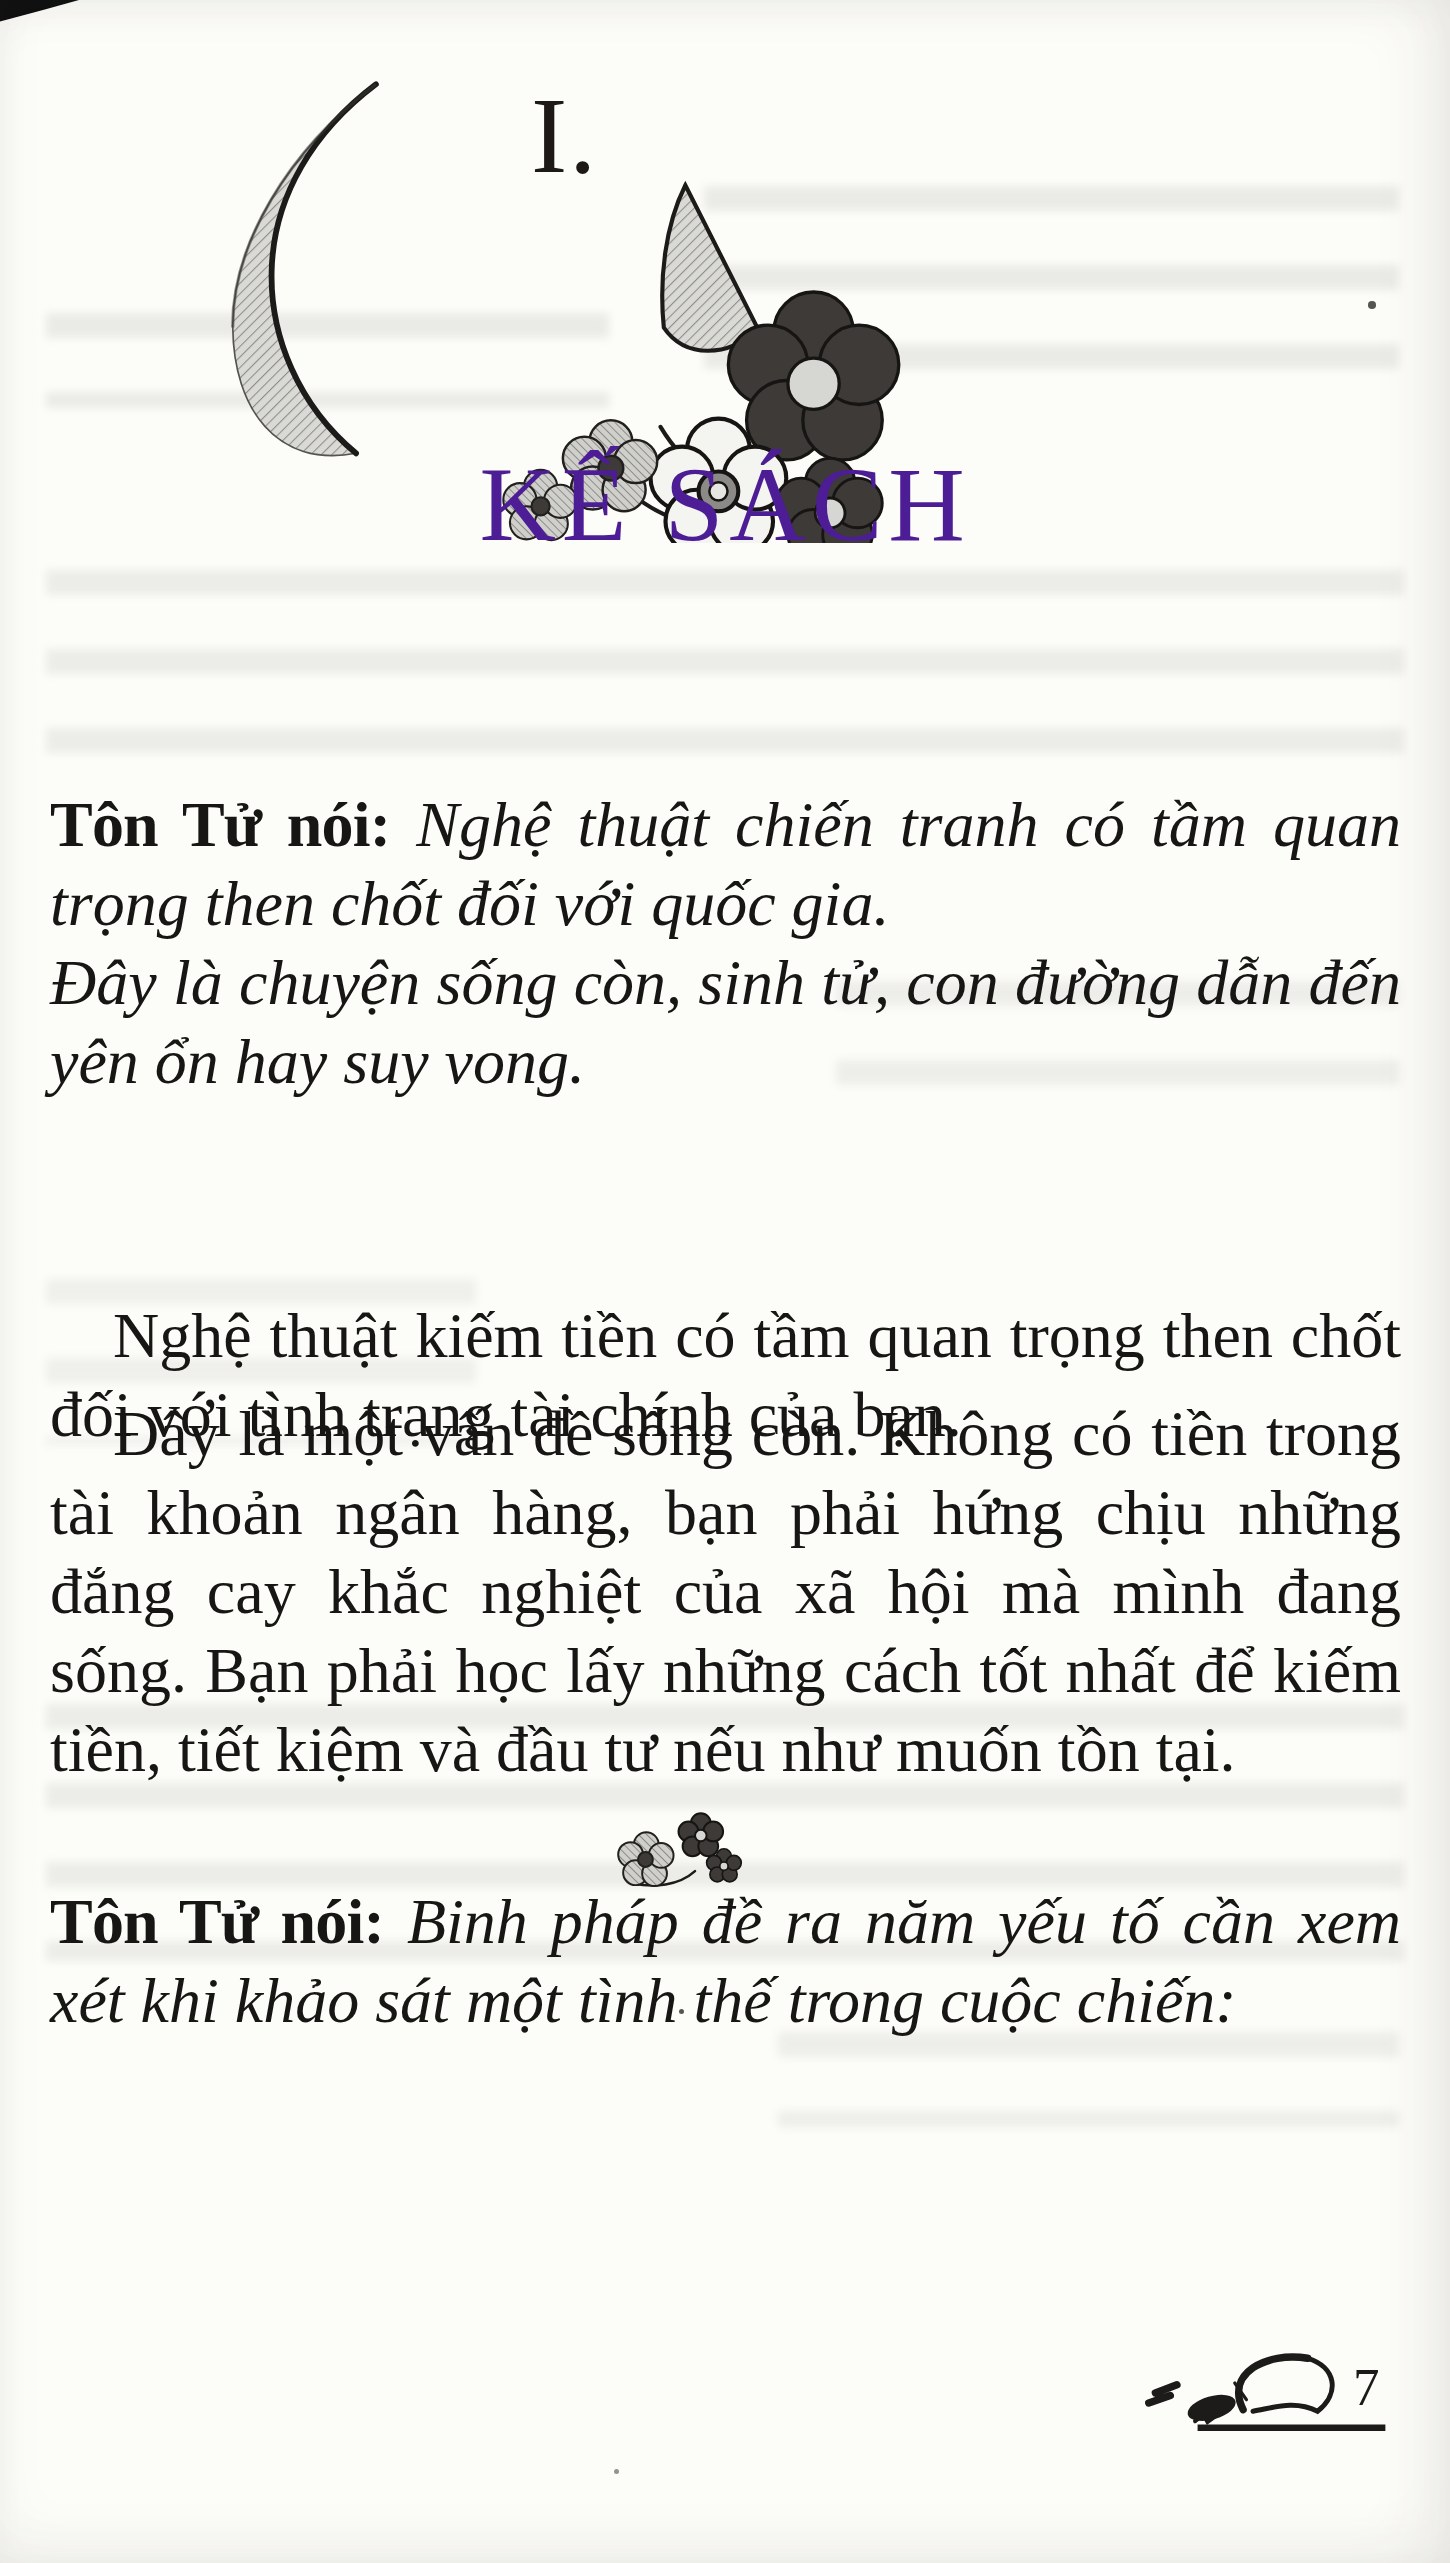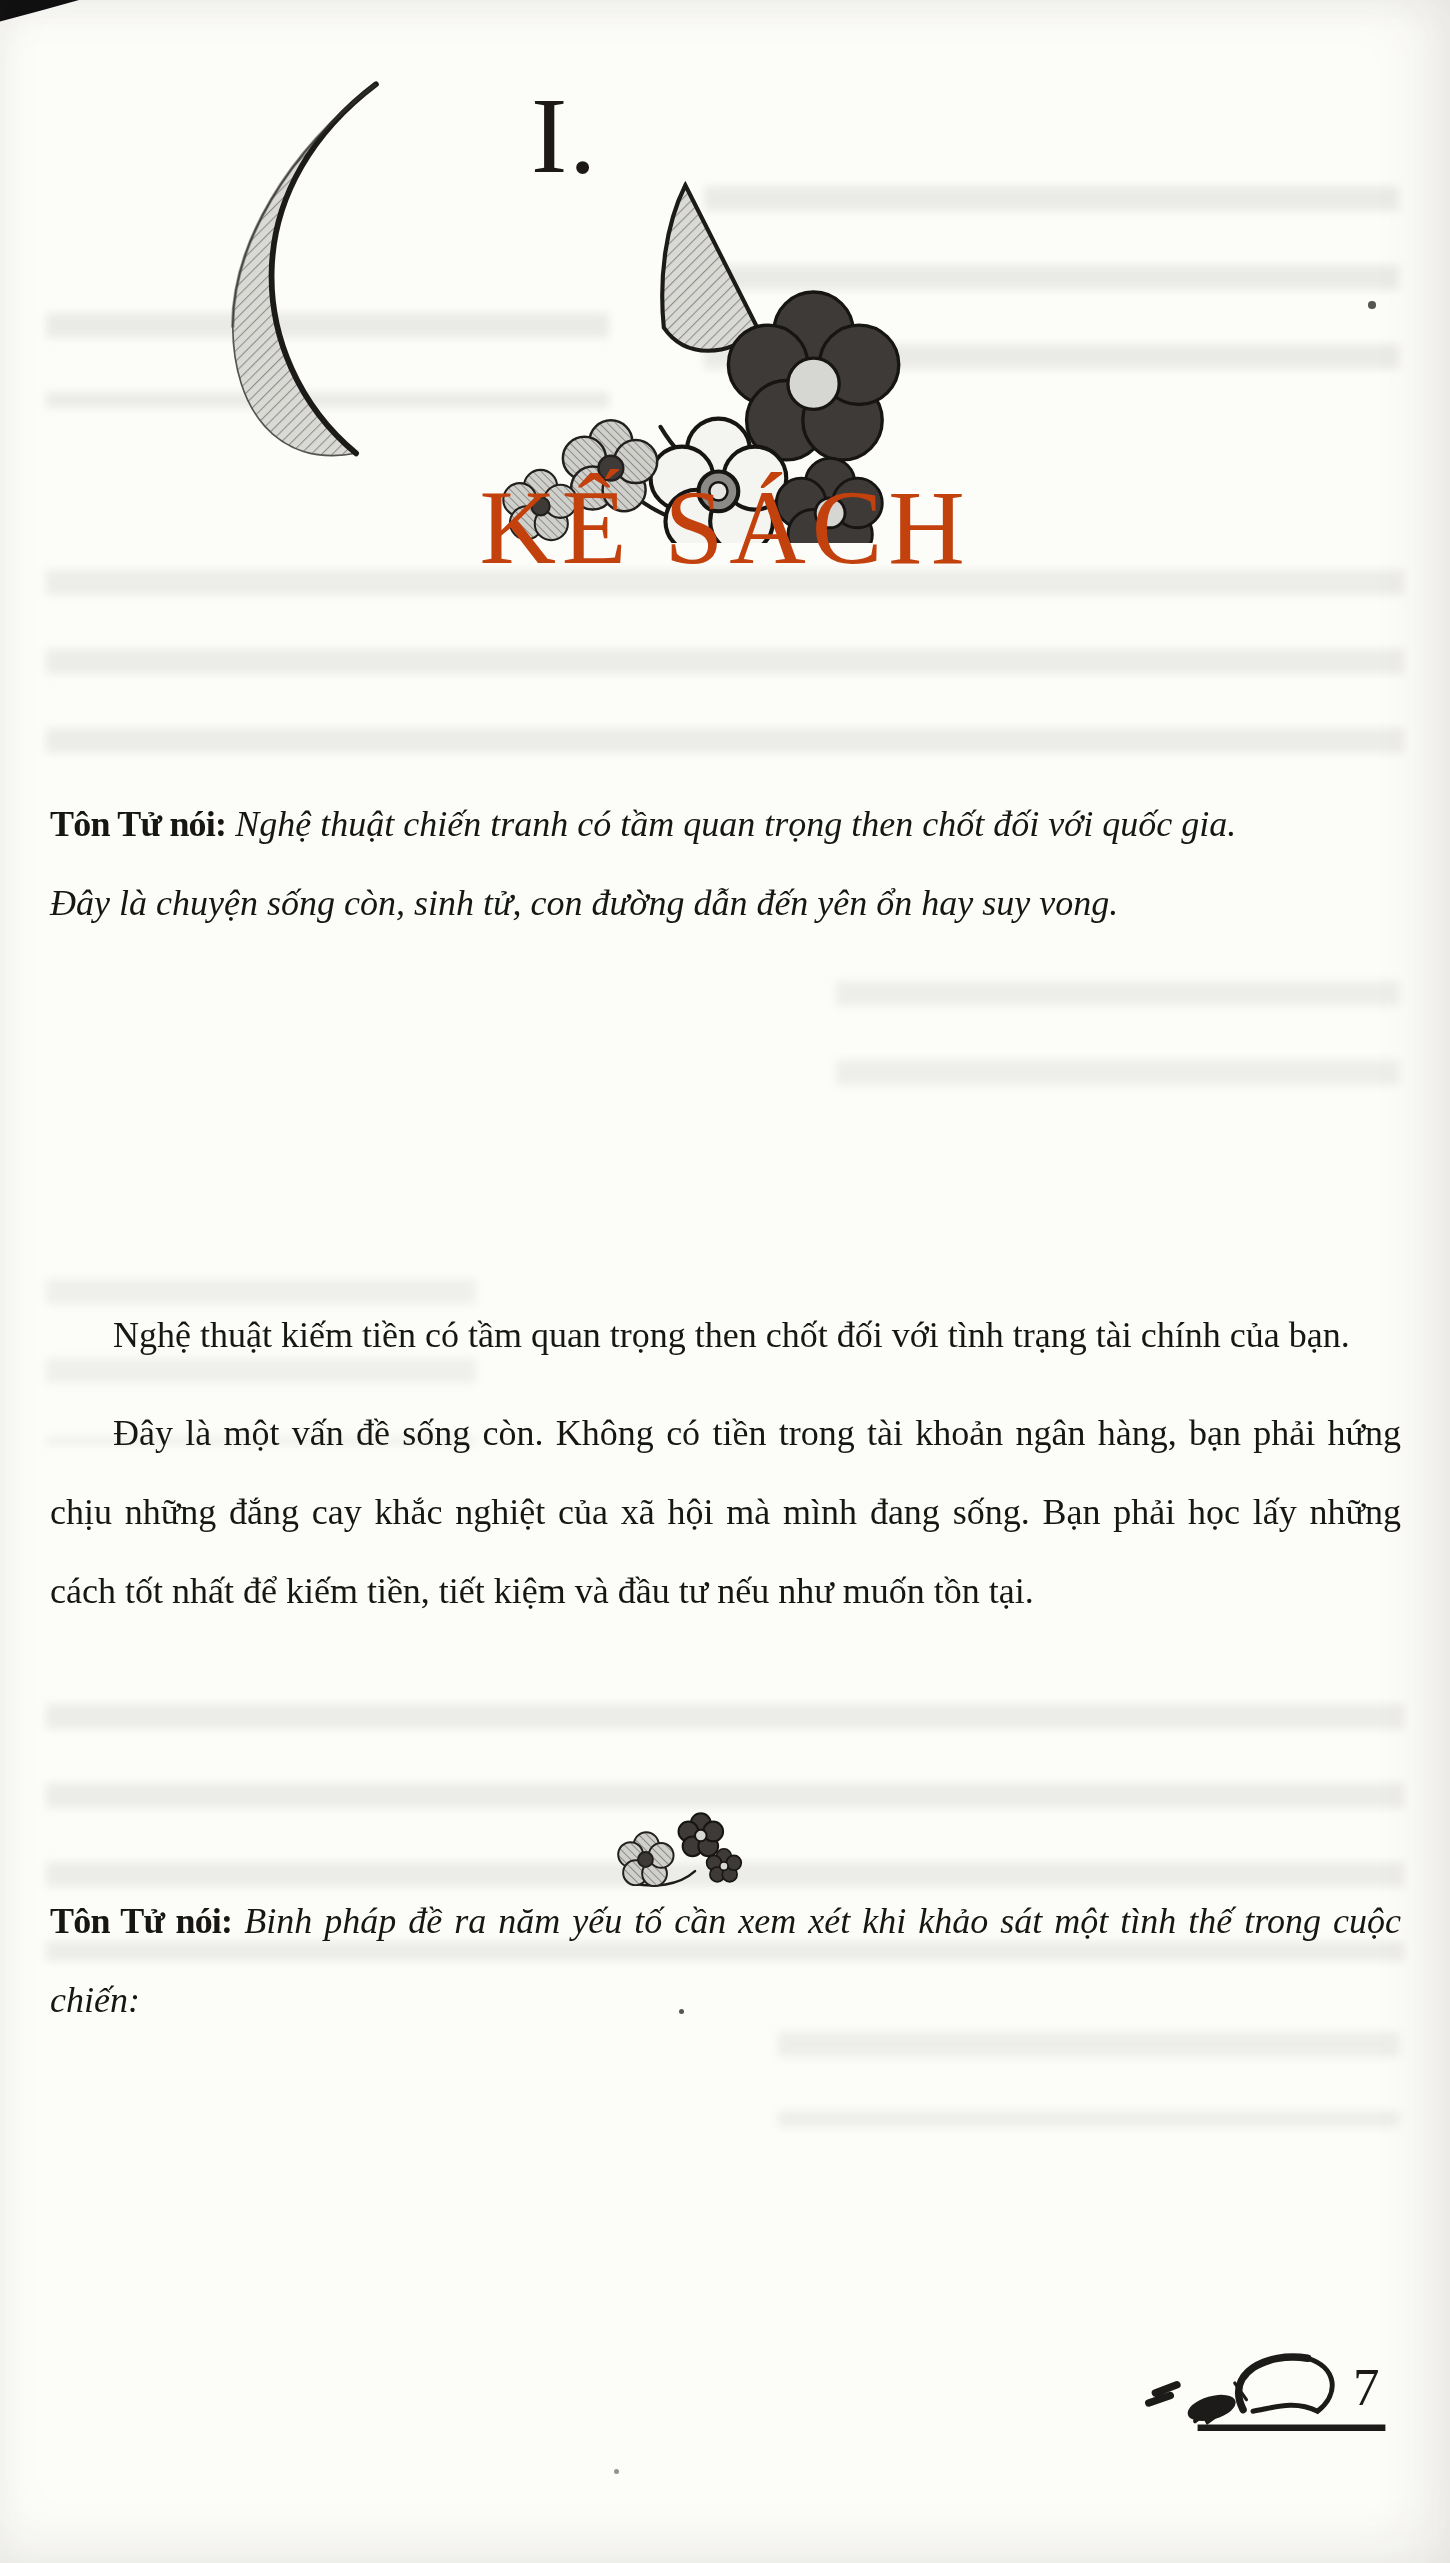"KẾ SÁCH" .page-title { color: #c2410c -> #4c1d95; margin-top: 23px -> none }
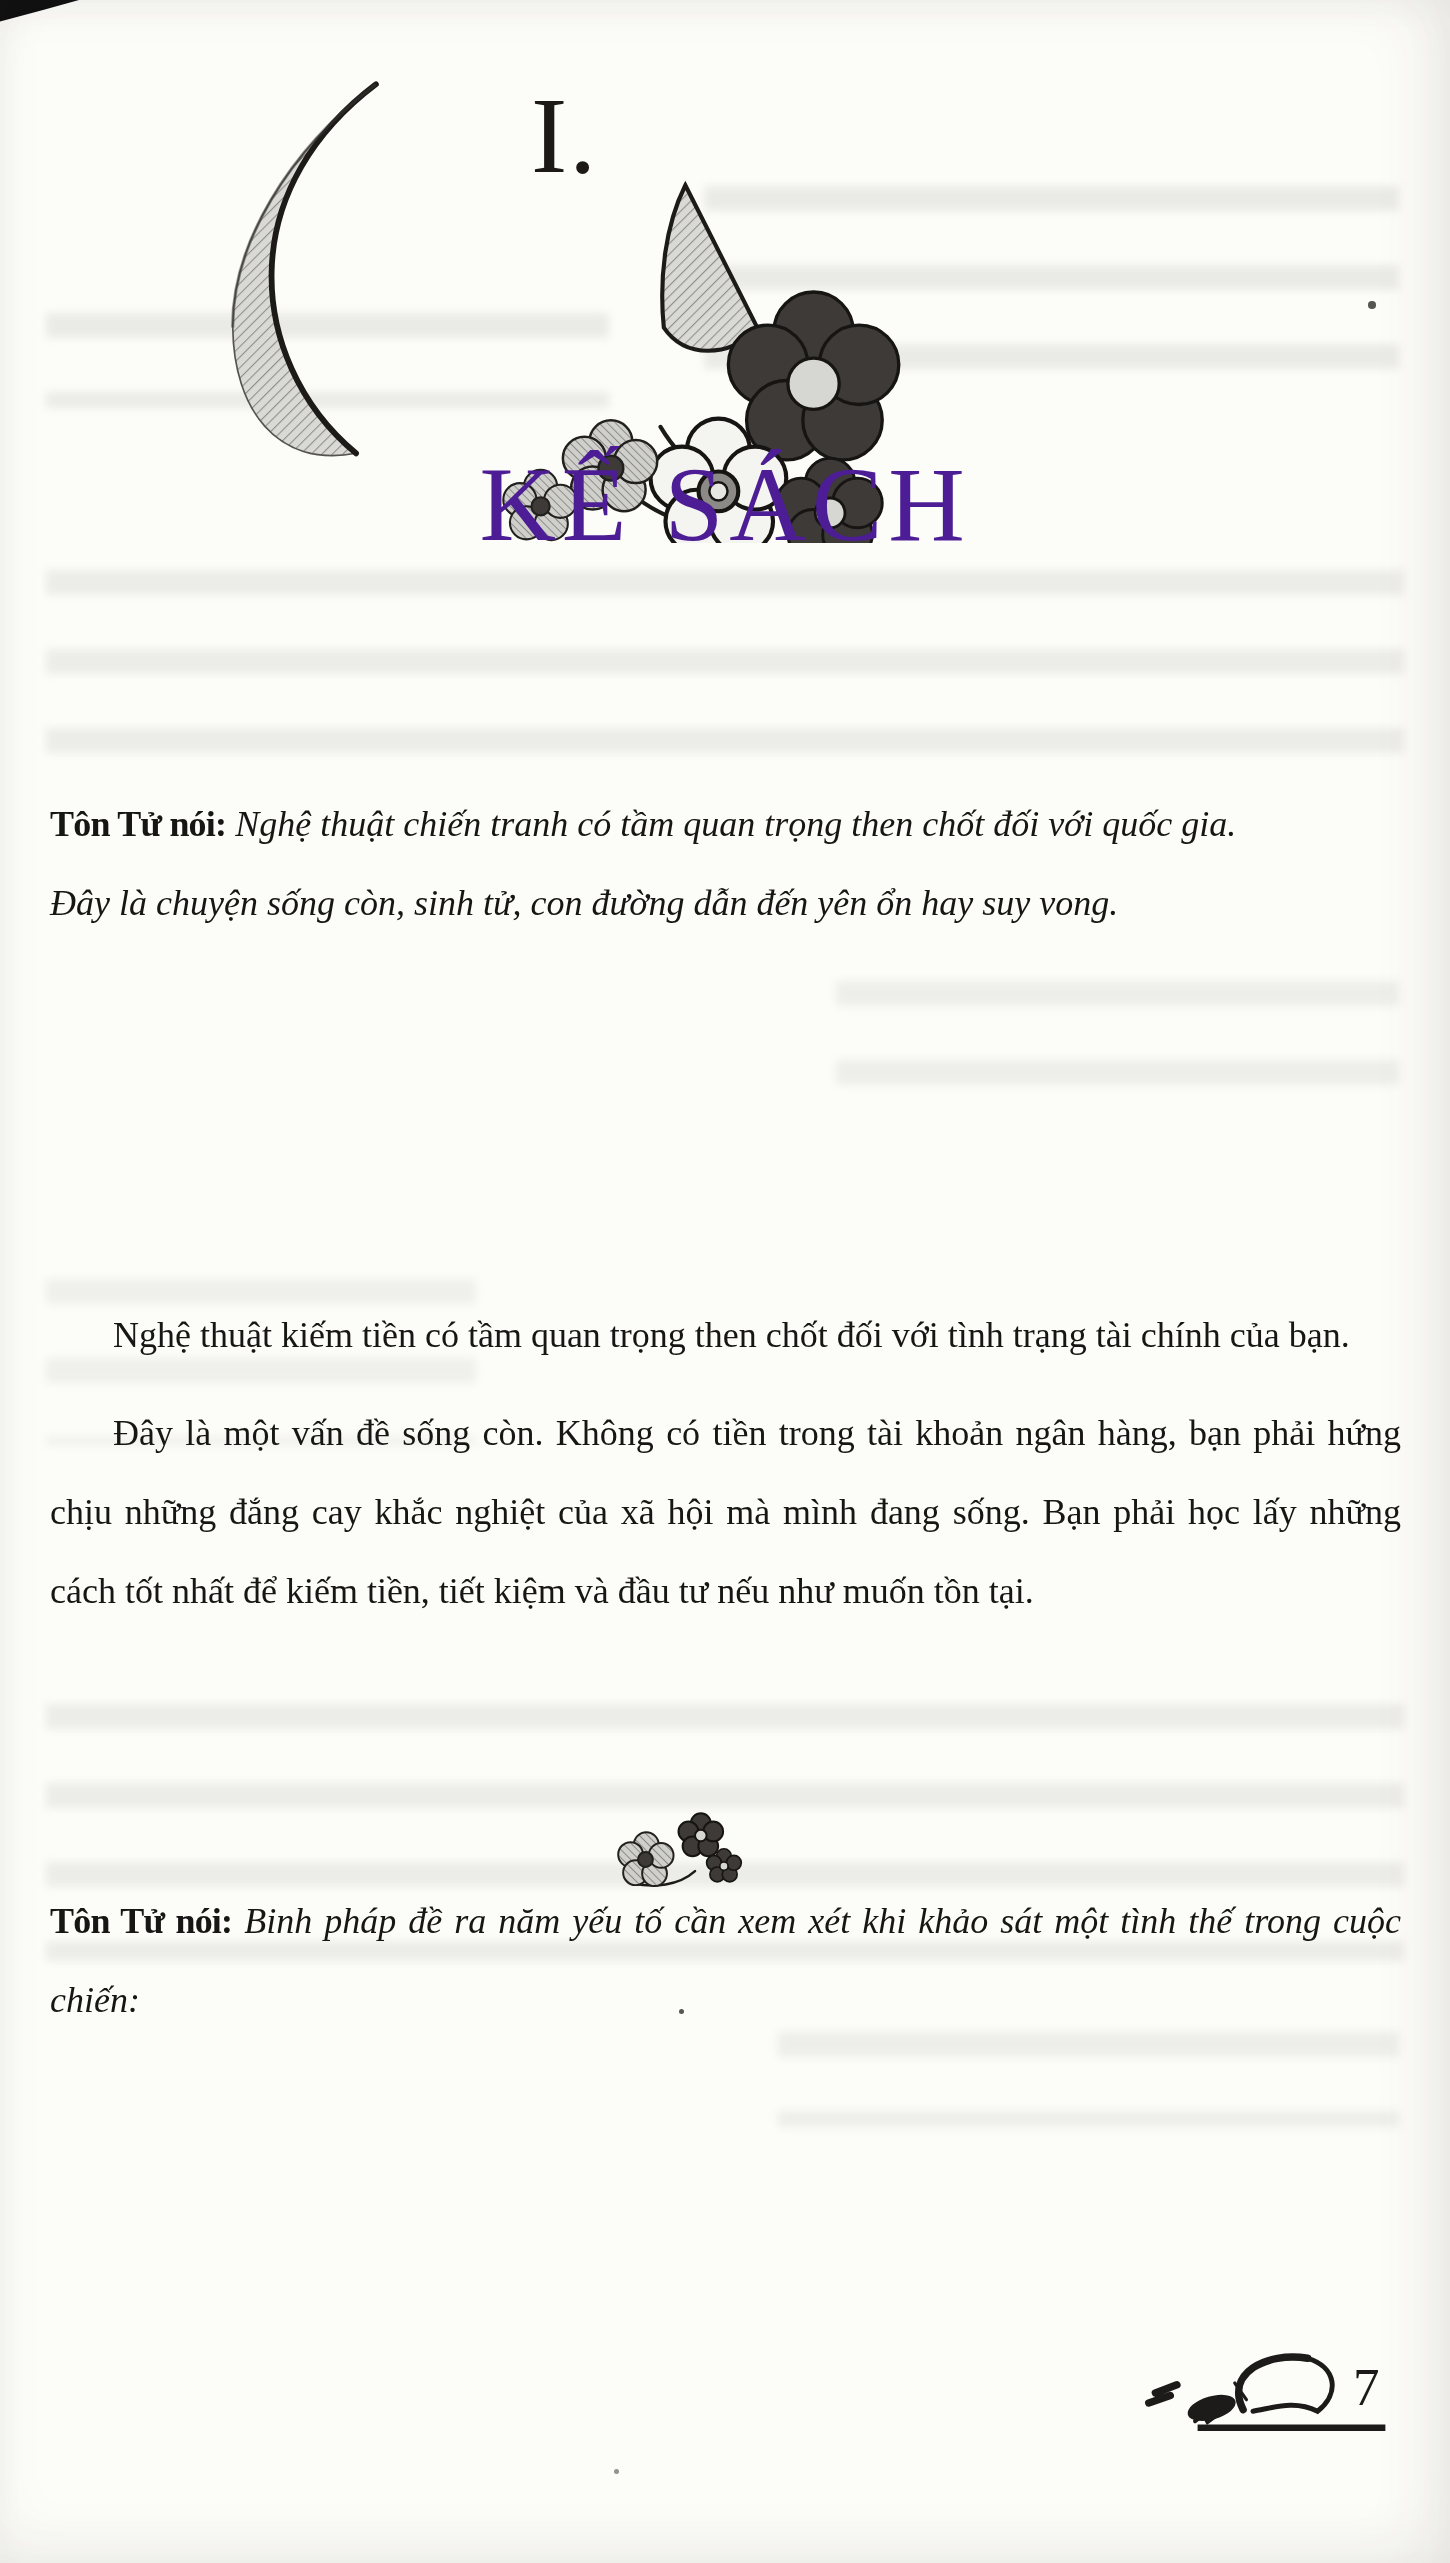"Tôn Tử nói: Nghệ thuật" .text-col { font-size: 36px -> 64px }
